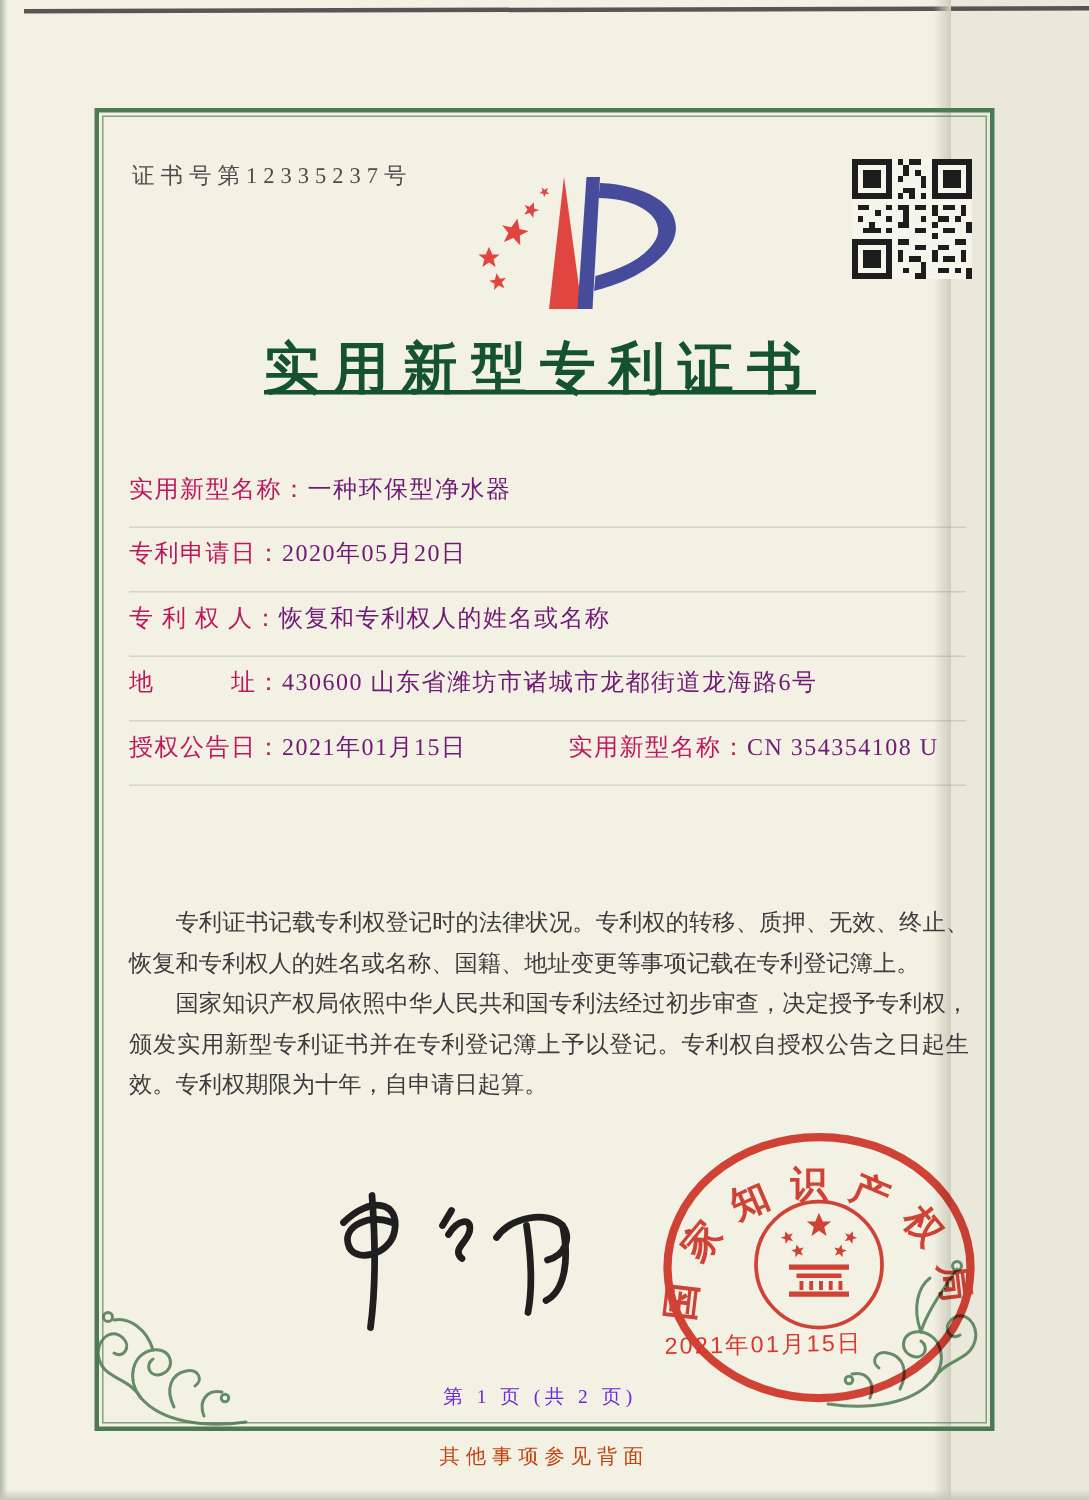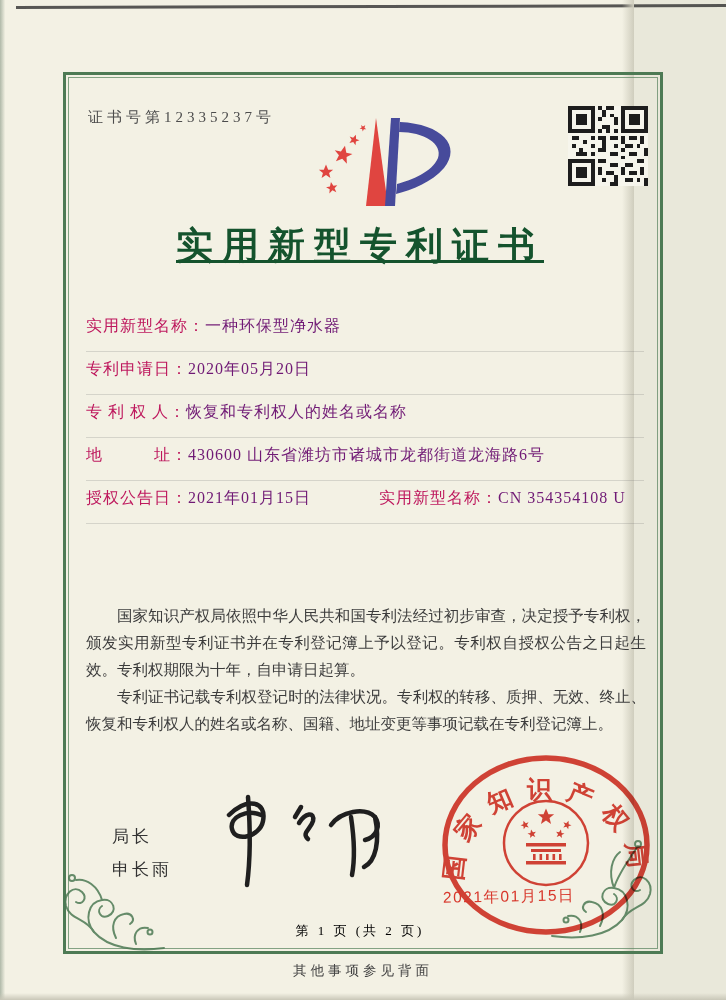"国家知识产权局依照中华人民共和国专利法经过初步审查，决定授予专利权，颁发实用新型" p { order: before "专利证书记载专利权登记时的法律状况。专利权的转移、质押、无效、终止、恢复和专利权" -> after "专利证书记载专利权登记时的法律状况。专利权的转移、质押、无效、终止、恢复和专利权" }
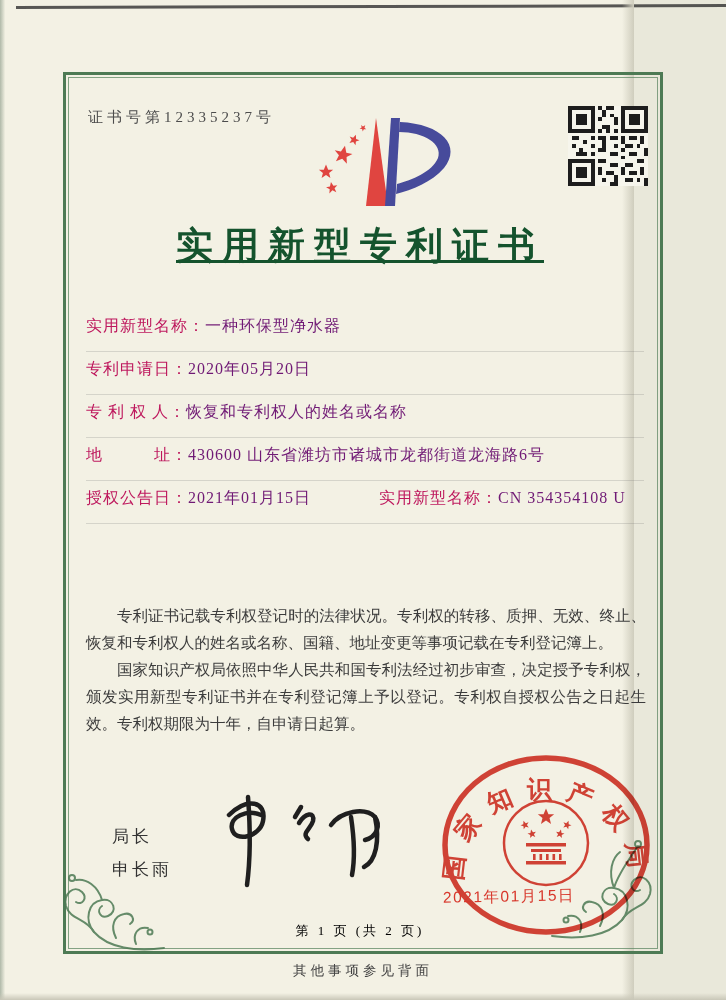"局长" div.signer { html: <div> <div>局长</div> <div>申长雨</div> </div> -> none }
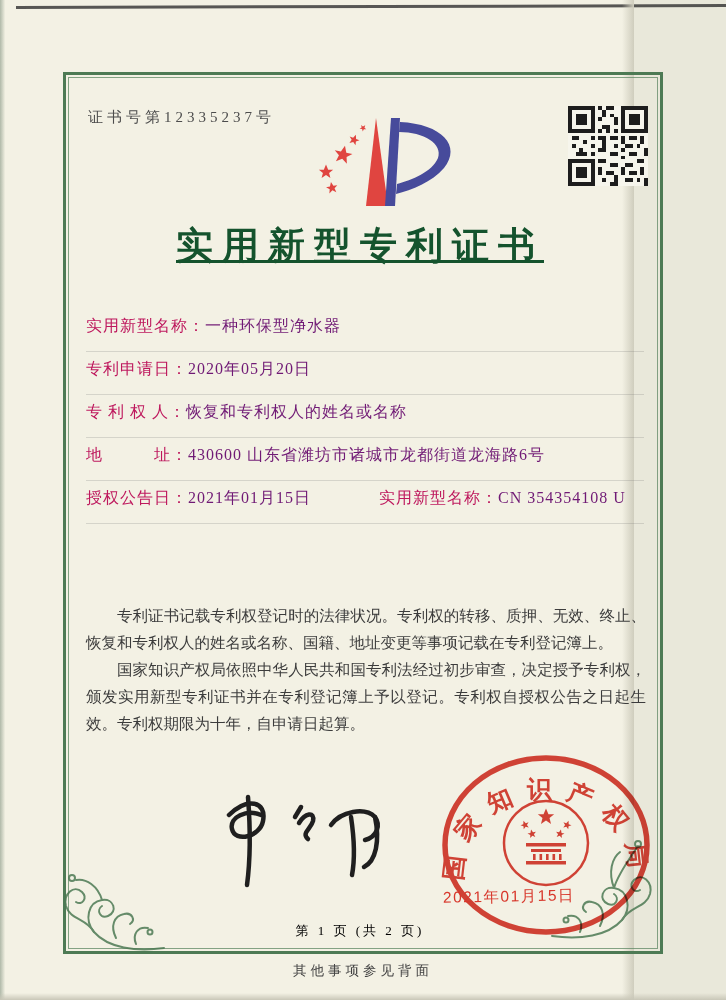"第 1 页 (共 2" .page-info { color: #000000 -> #6d28d9 }
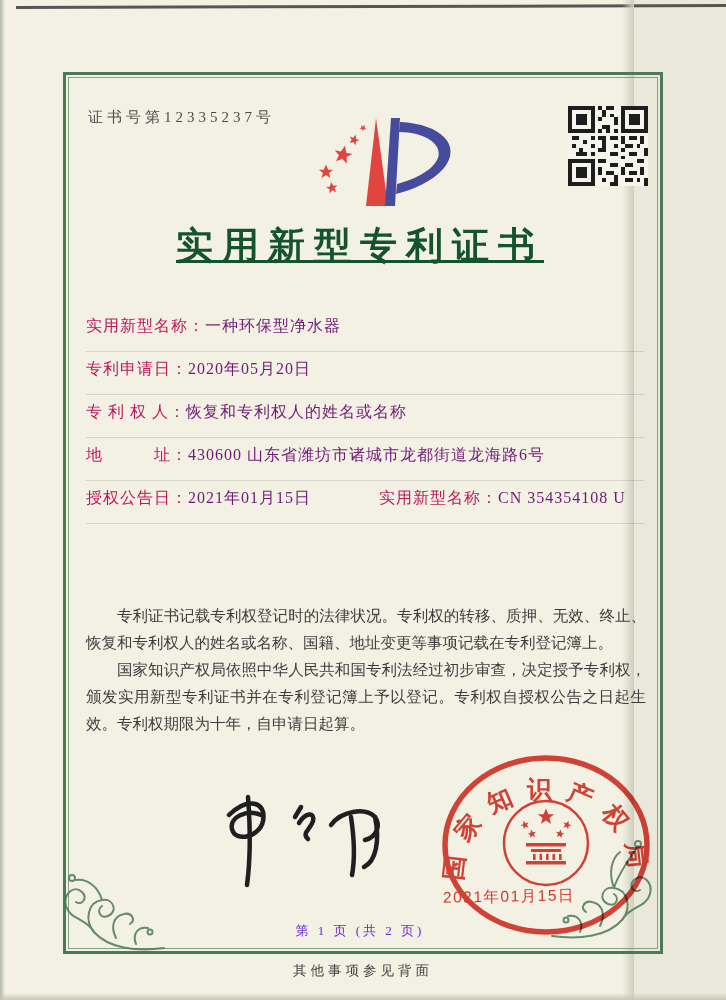"其他事项参见背面" .footer-note { color: #404040 -> #c2410c }
